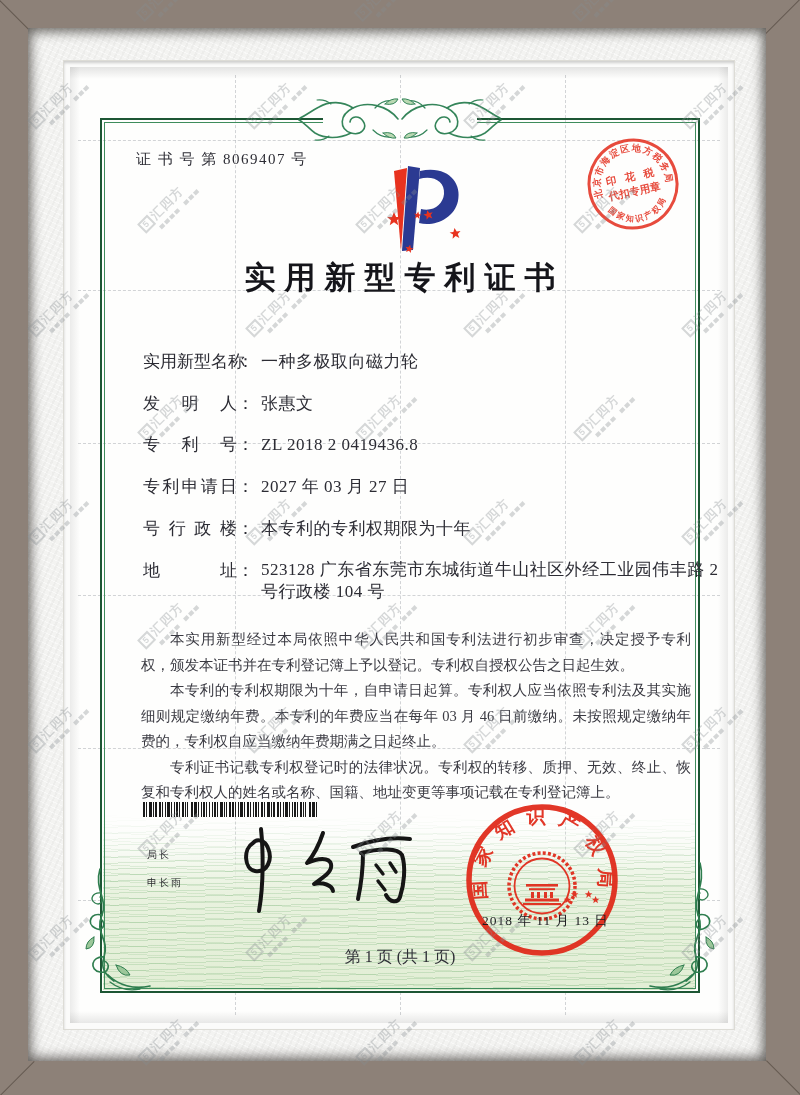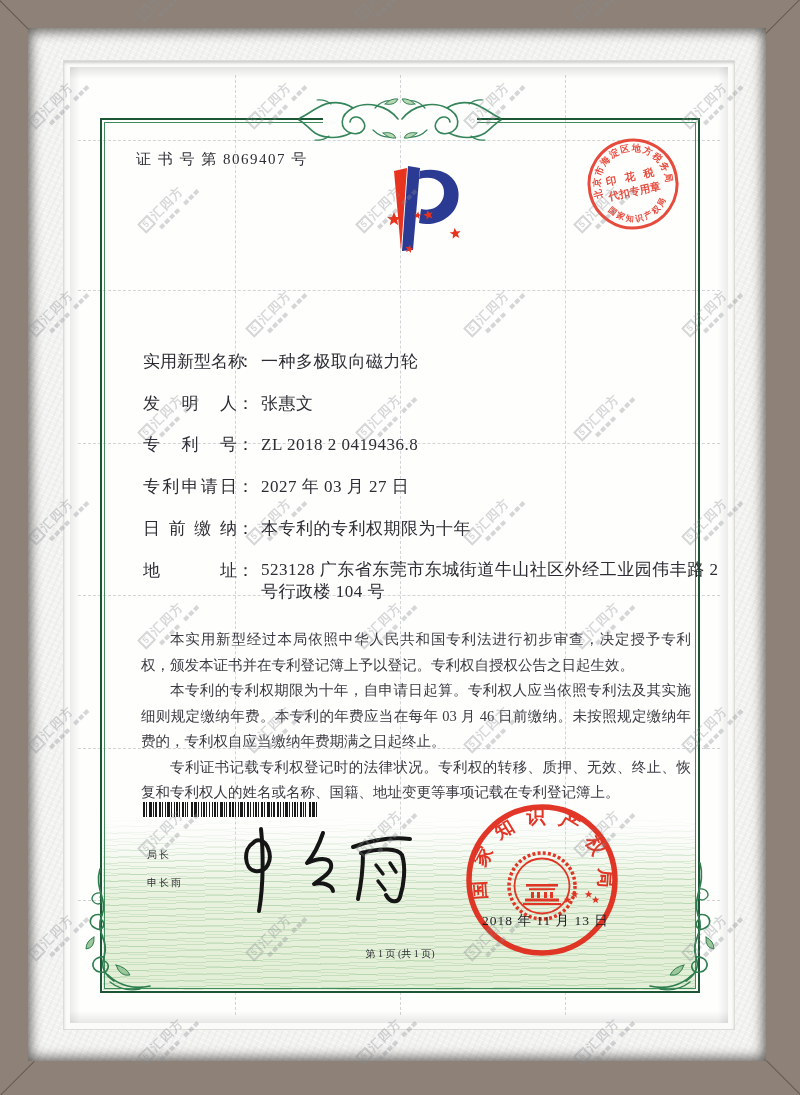"实用新型专利证书" div.cert-title { html: none -> <div>实用新型专利证书</div> }
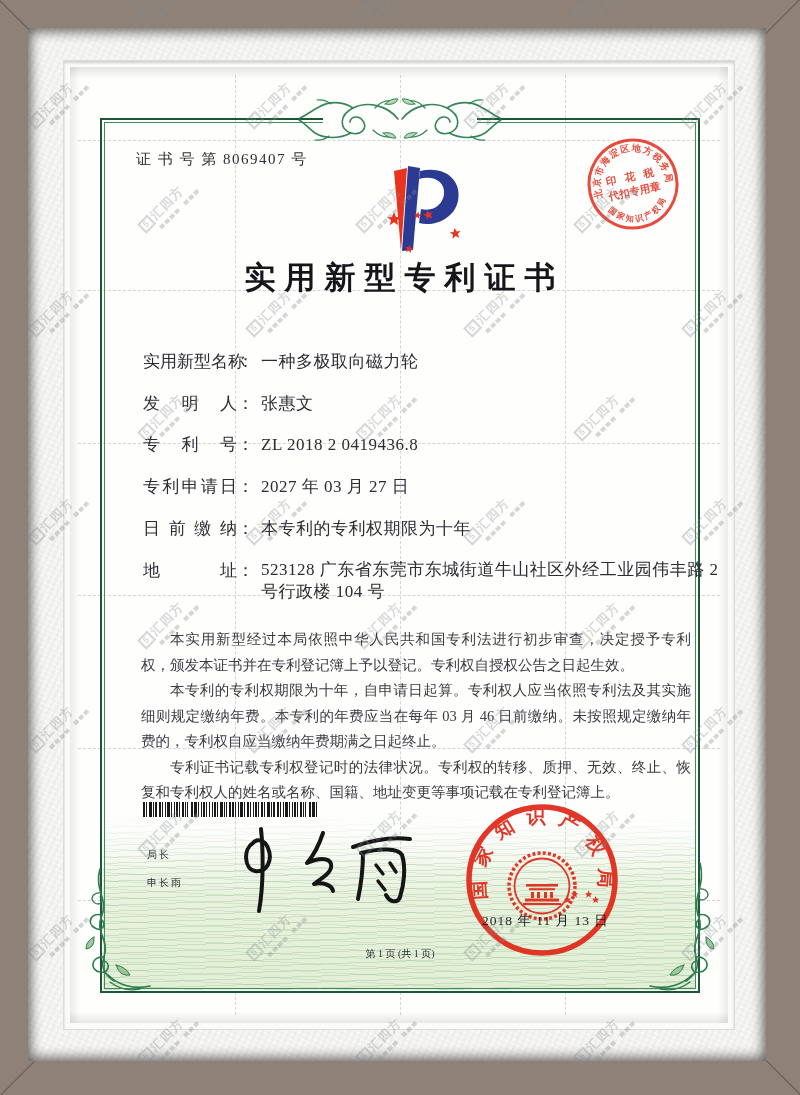"日前缴纳" span.flabel { text: 日前缴纳 -> 号行政楼 }
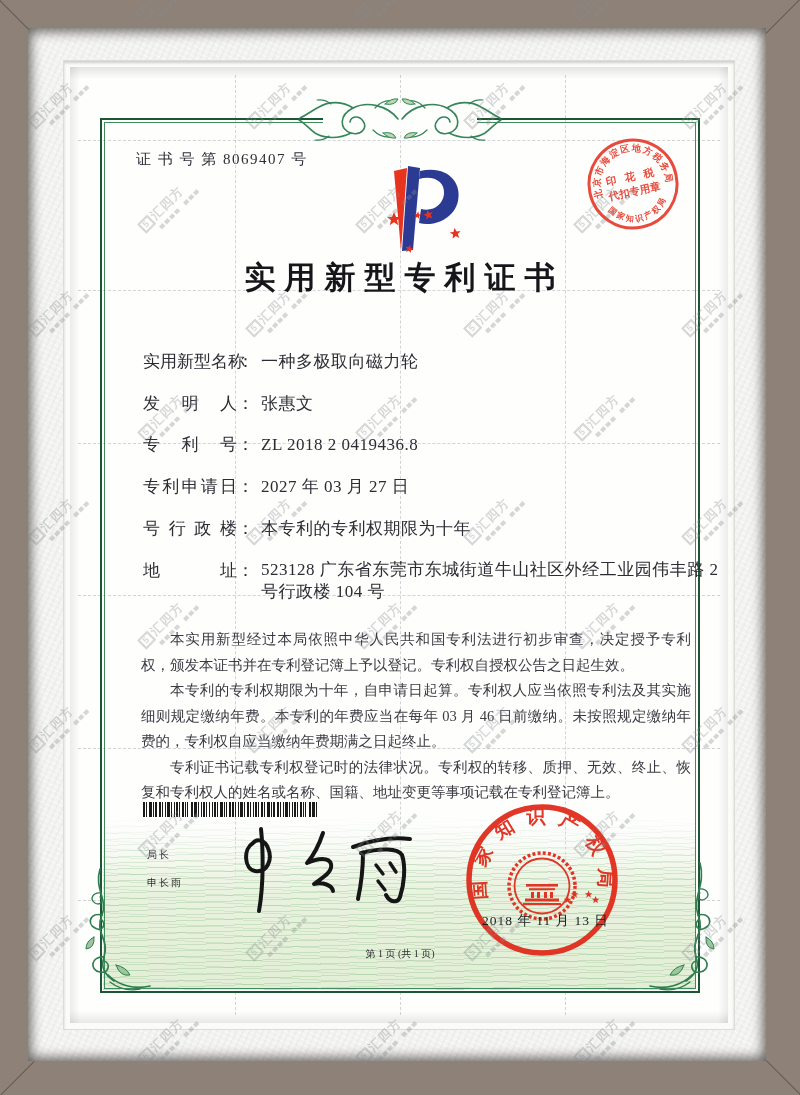"第 1 页 (共 1" .page-footer { font-size: 10px -> 16px }
